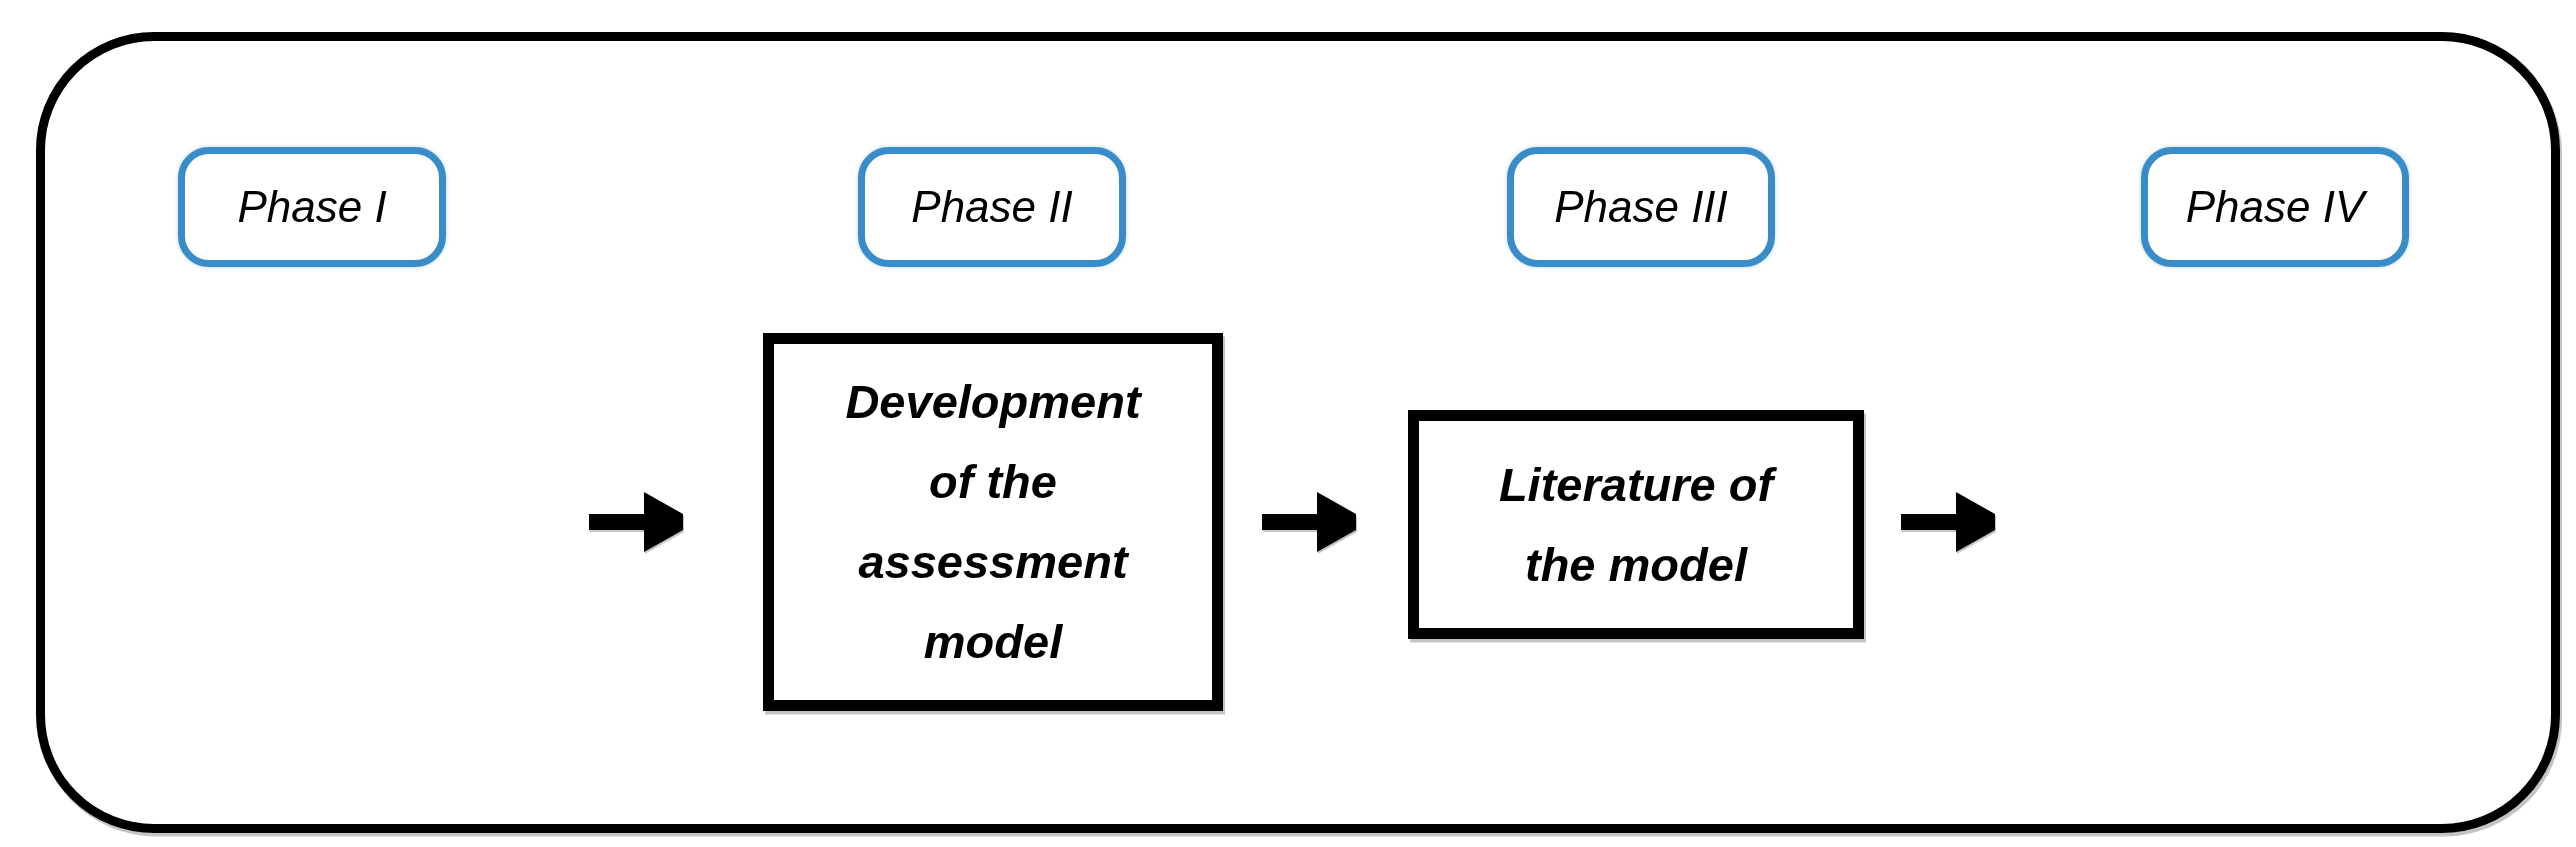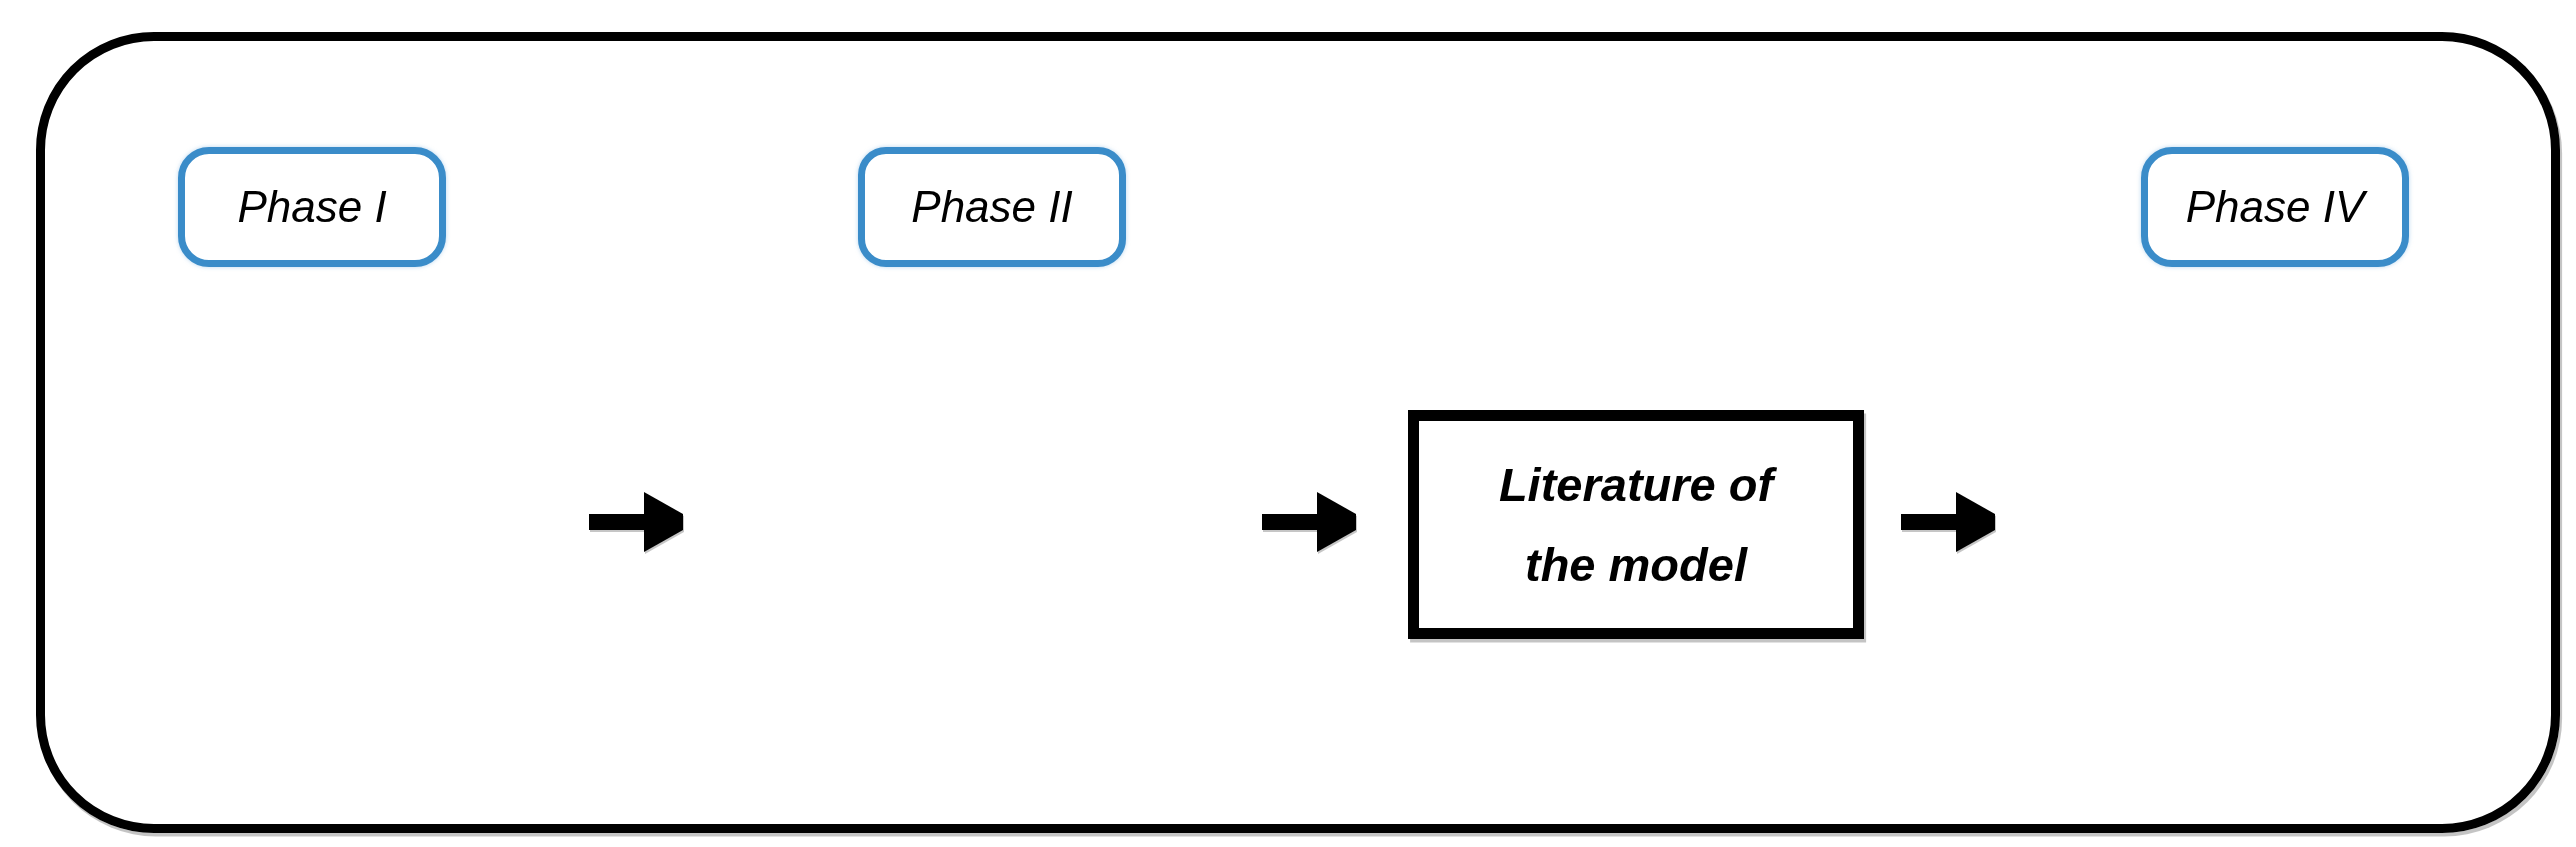"Phase II" div.phase { border-radius: 28px -> none }
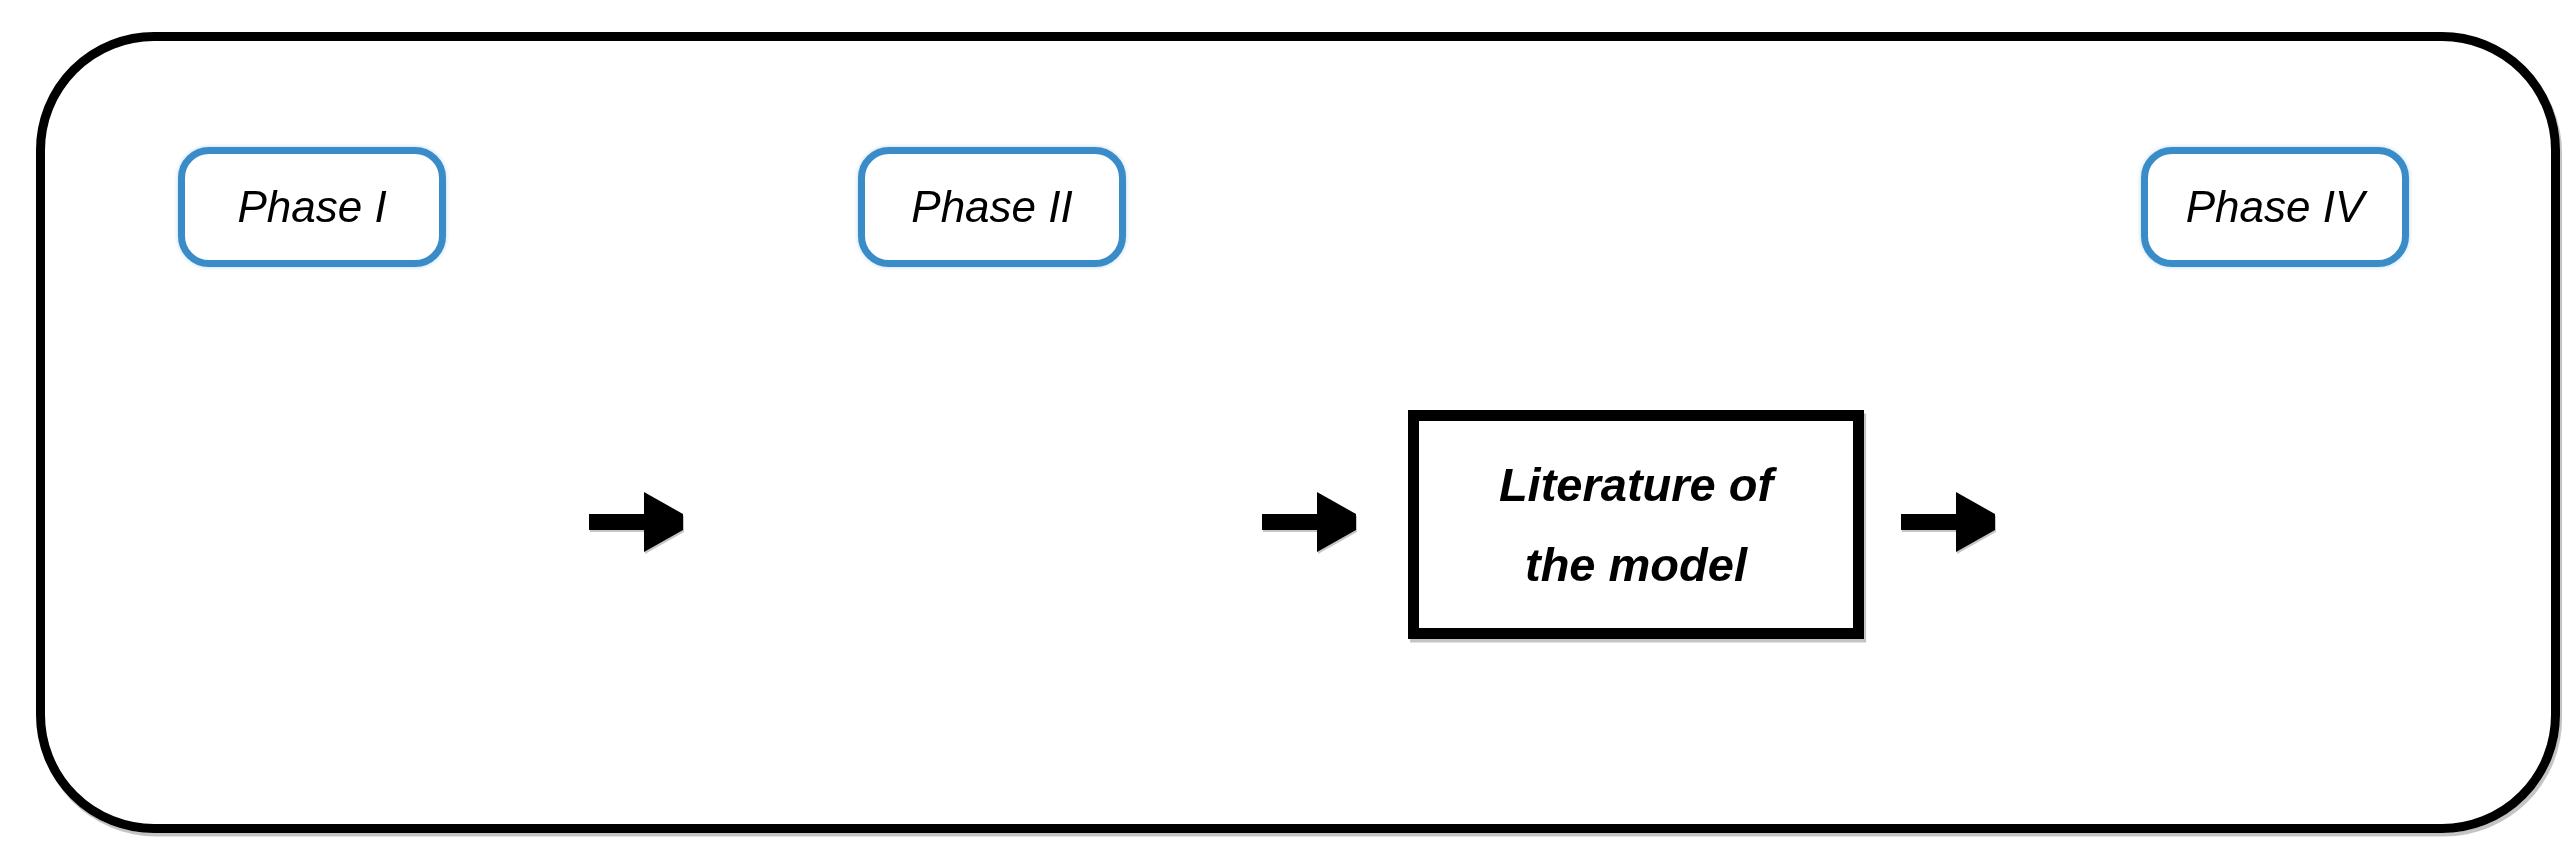"Phase III" div.phase { html: none -> <div>Phase III</div> }
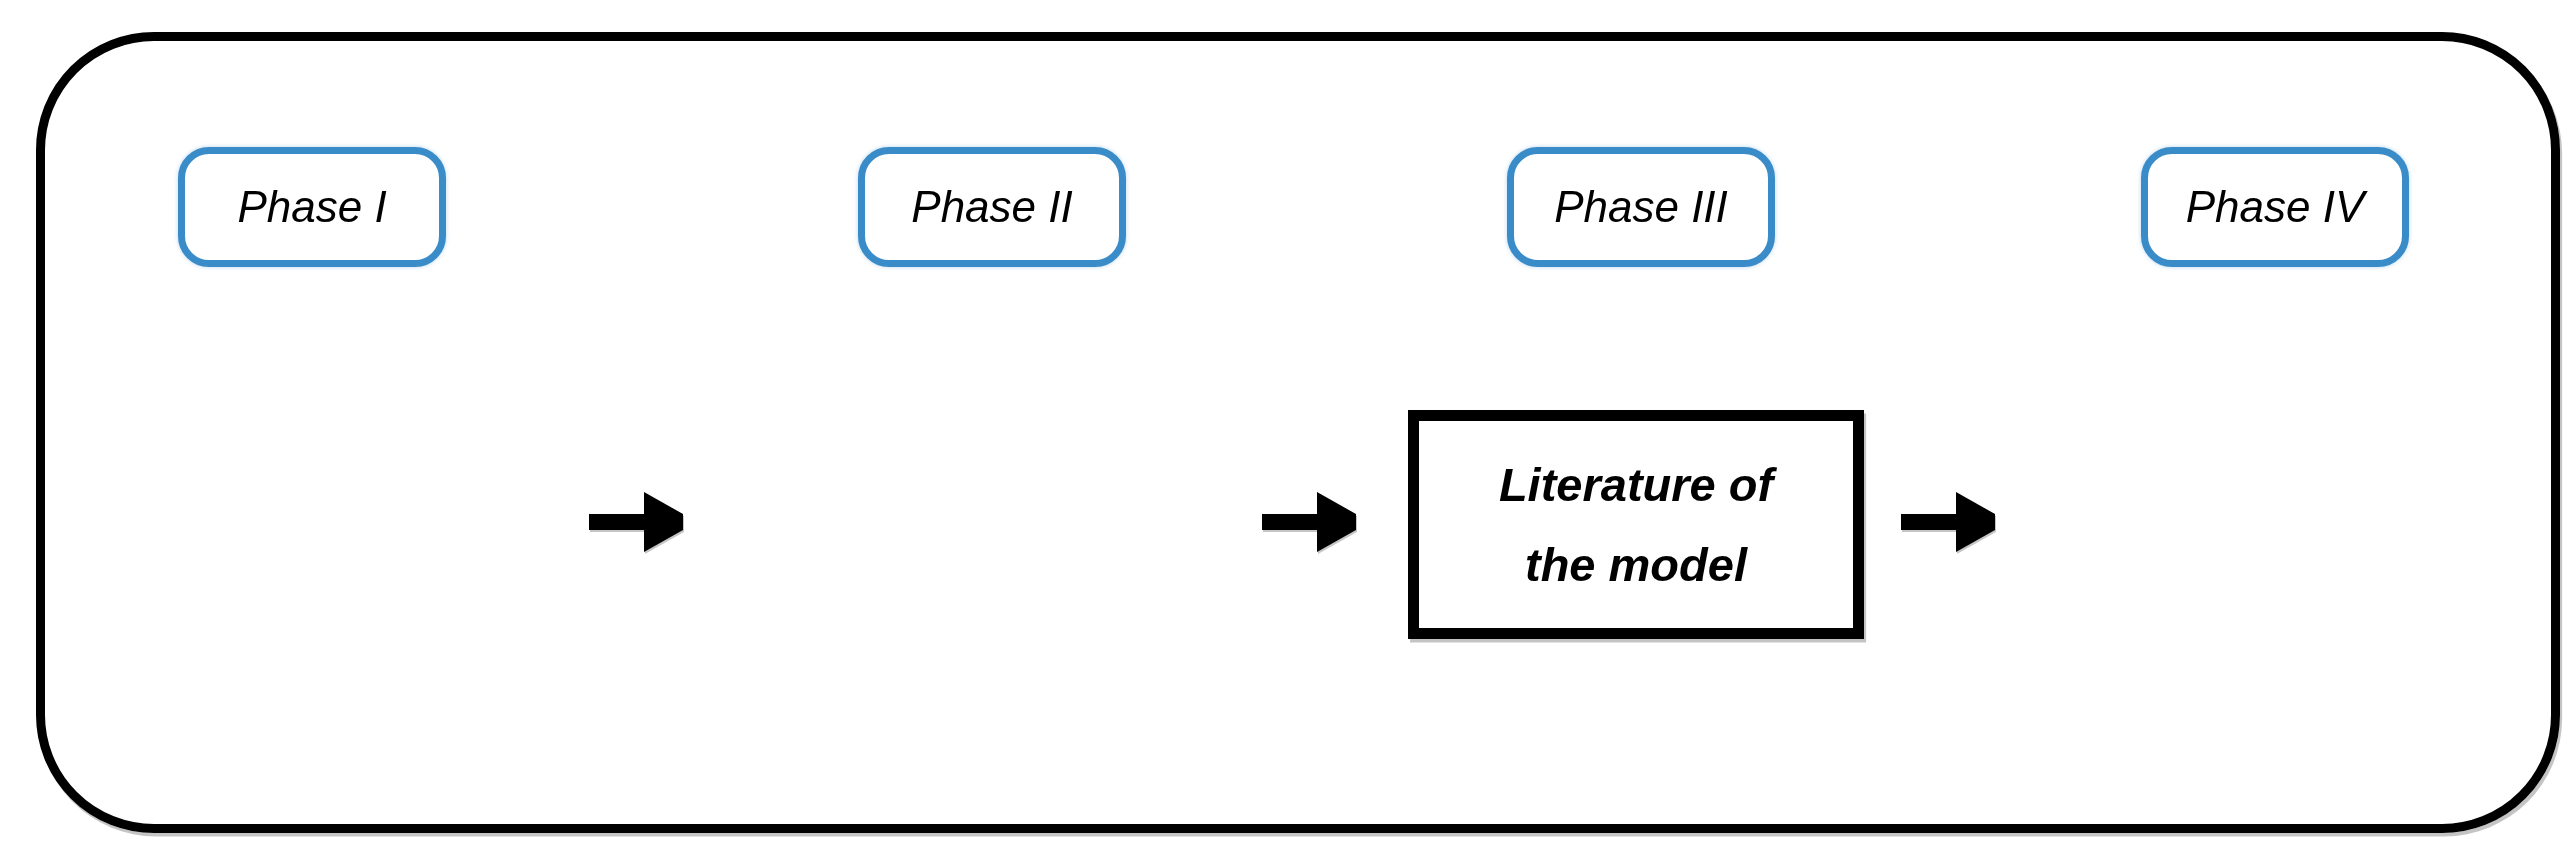"Development" div.stage { html: none -> <div>Development of the assessment model</div> }
